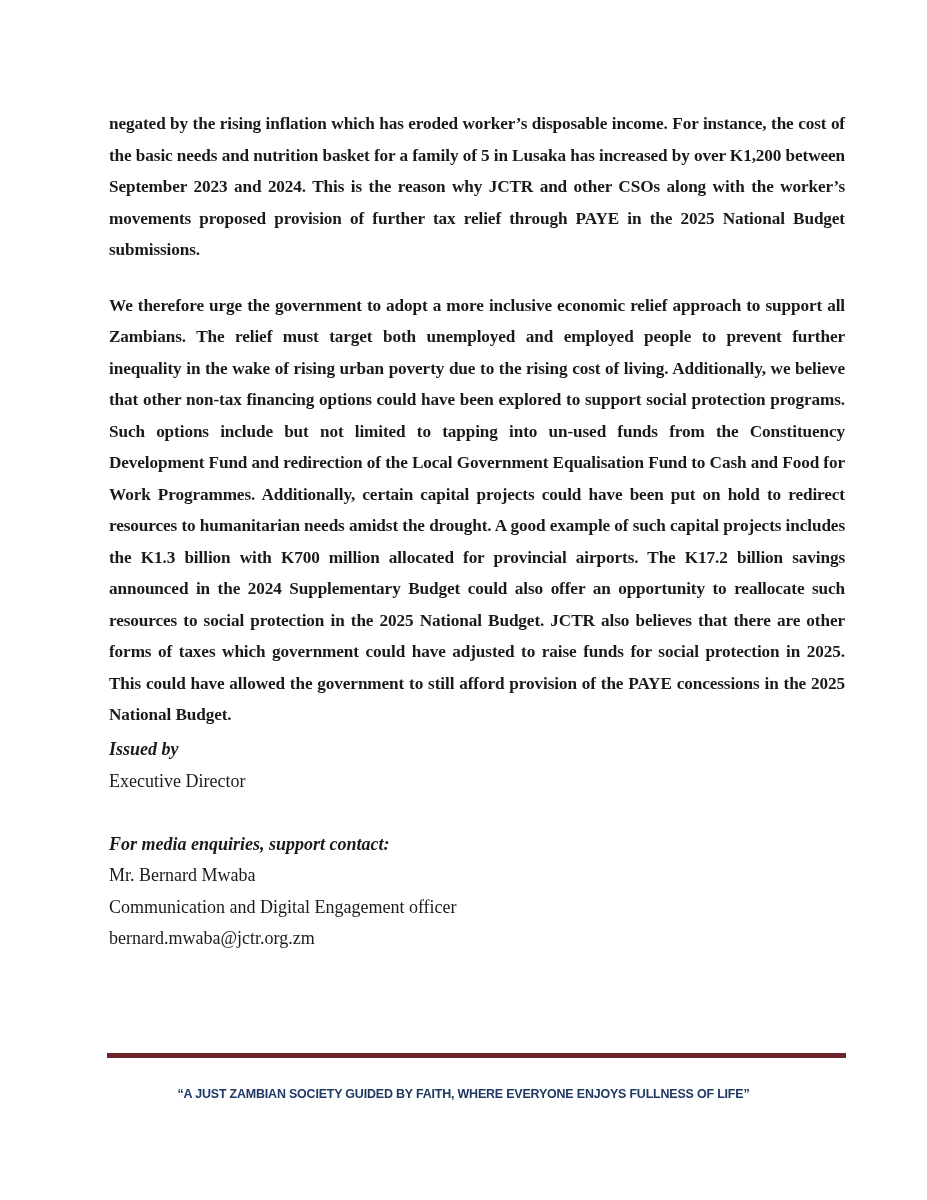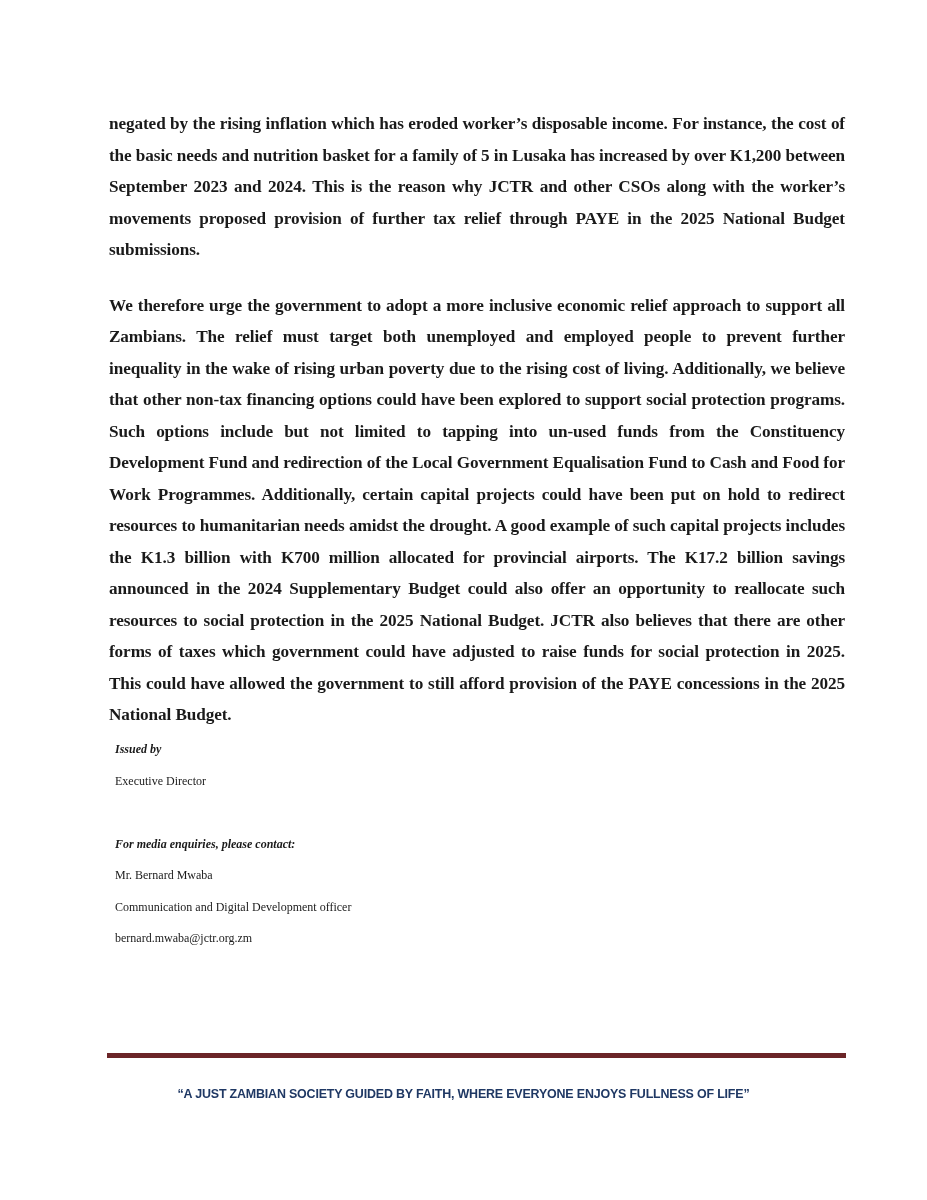"Issued by" .sig { font-size: 12px -> 18px; margin-left: 6px -> none }
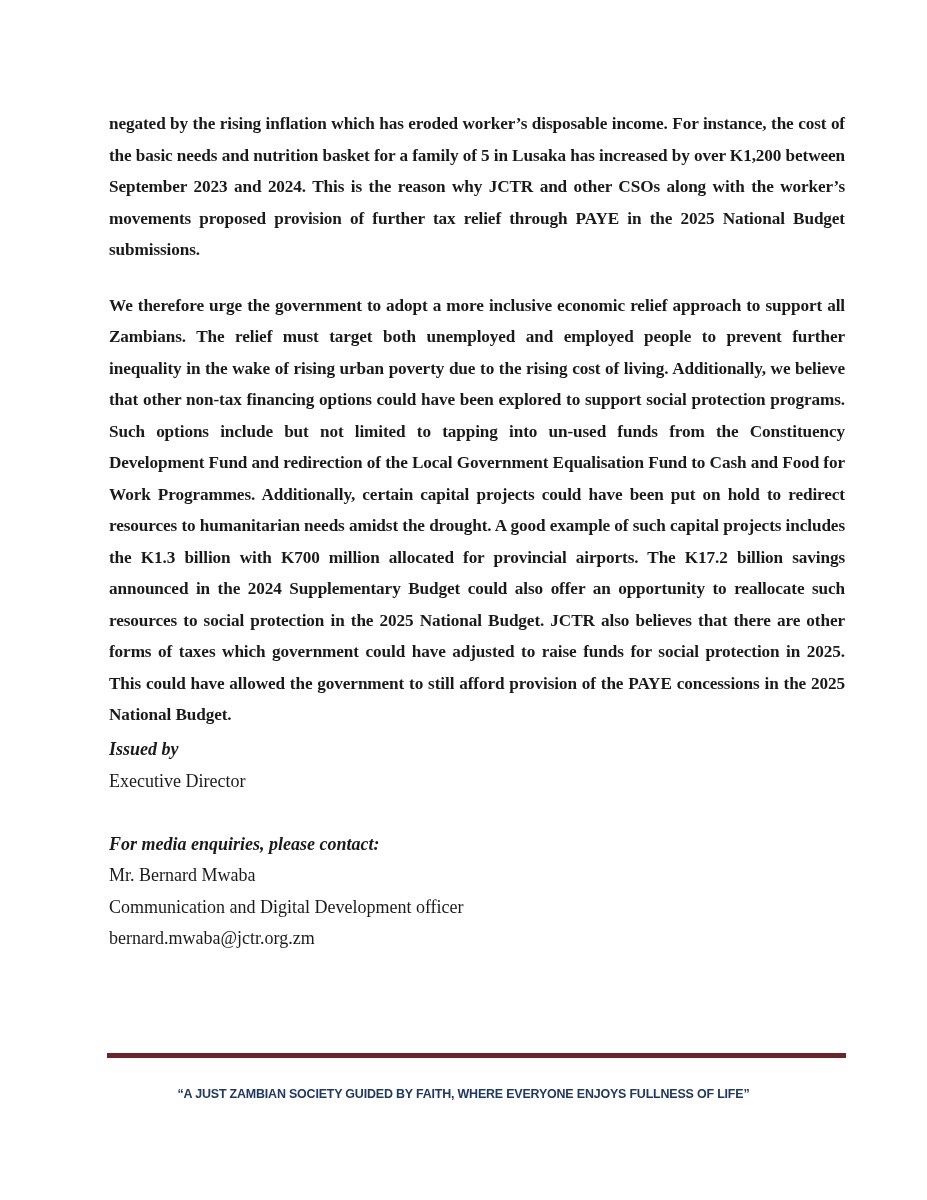"For media enquiries, please contact:" span.line { text: please -> support }
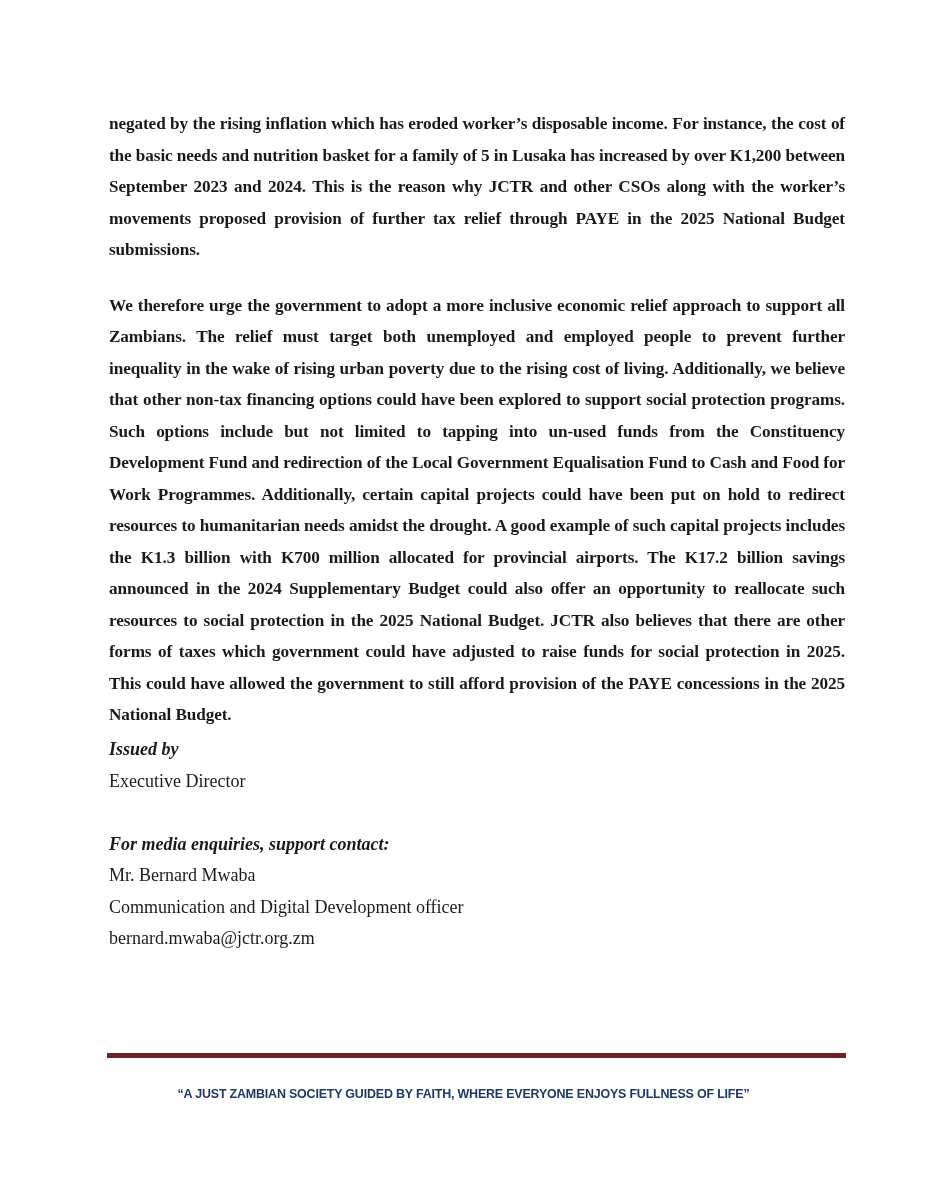"Communication and Digital Development" span.line { text: Development -> Engagement }
